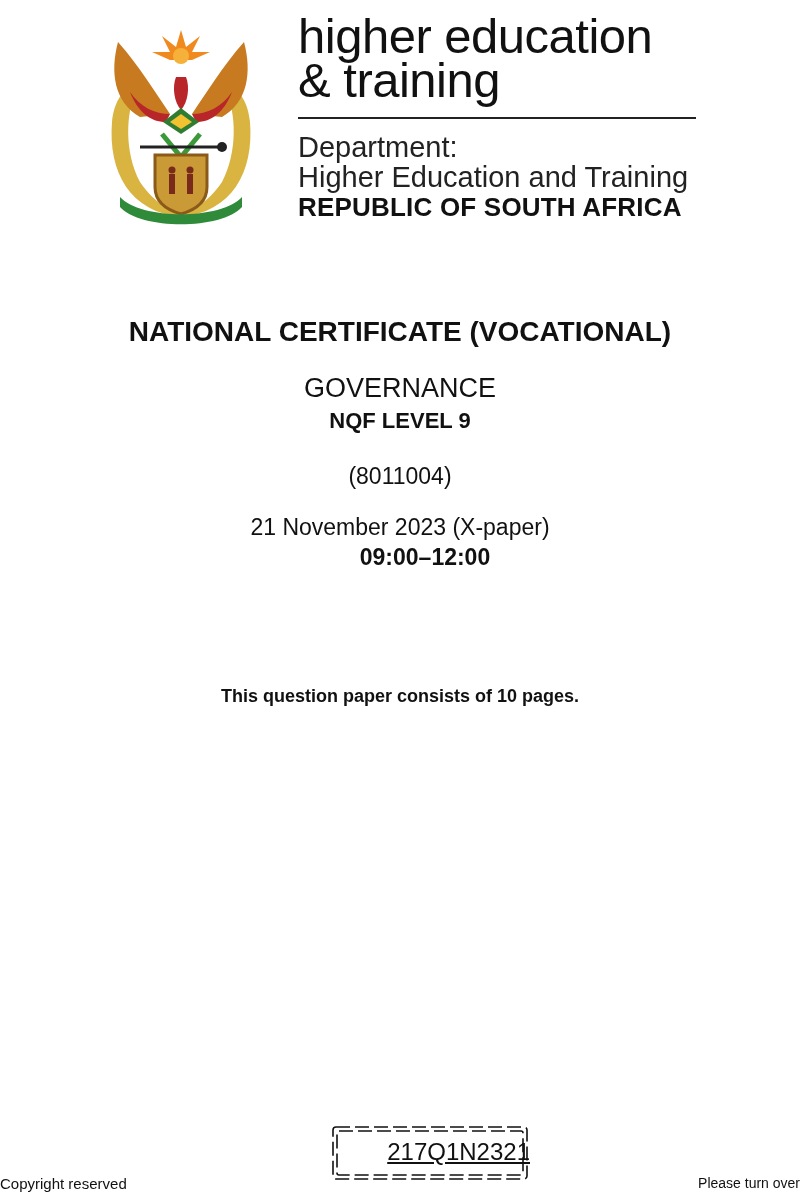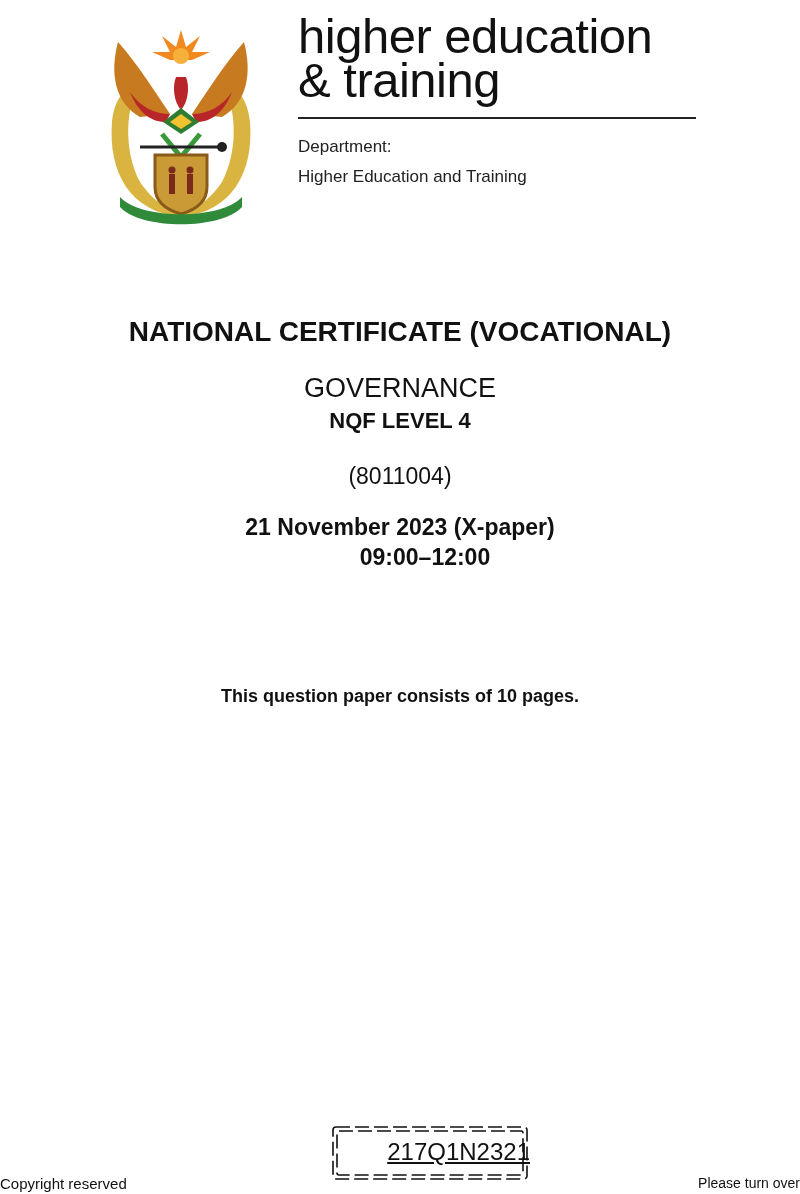"Department:" .brand .dept { font-size: 17px -> 29px }
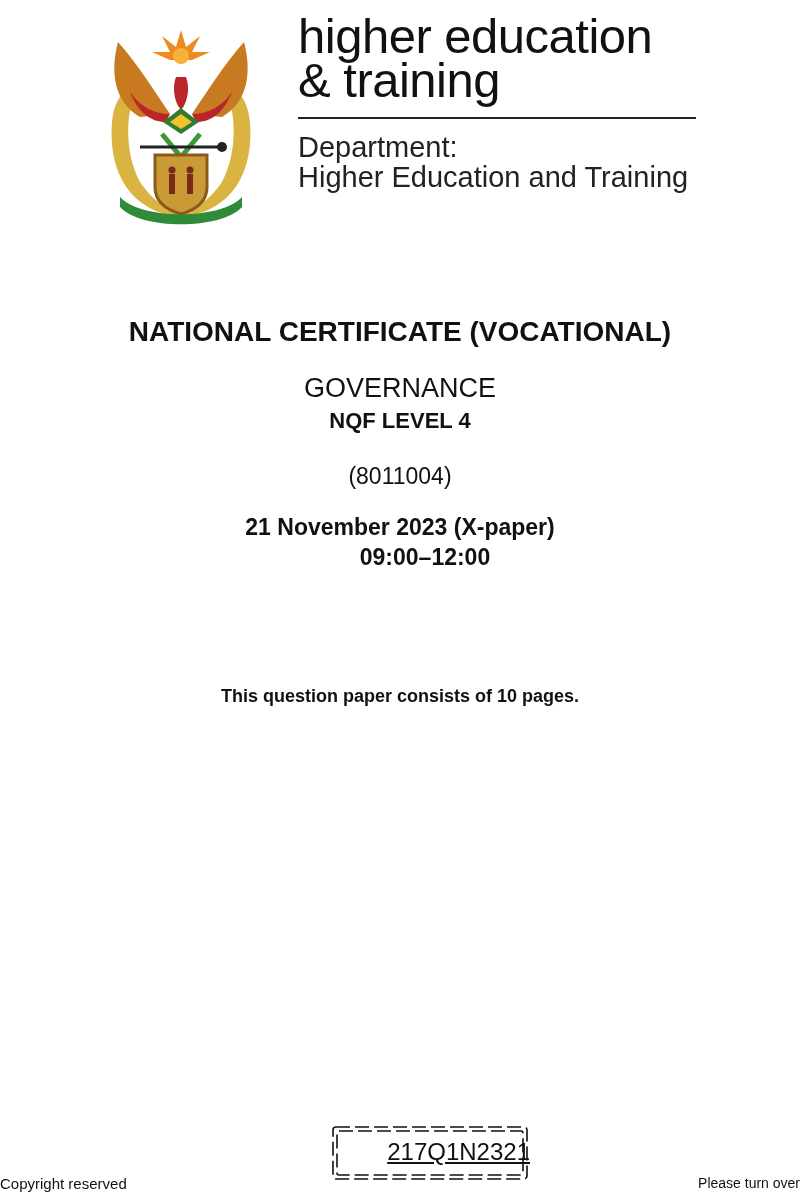"REPUBLIC OF SOUTH AFRICA" div.rsa { html: none -> <div>REPUBLIC OF SOUTH AFRICA</div> }
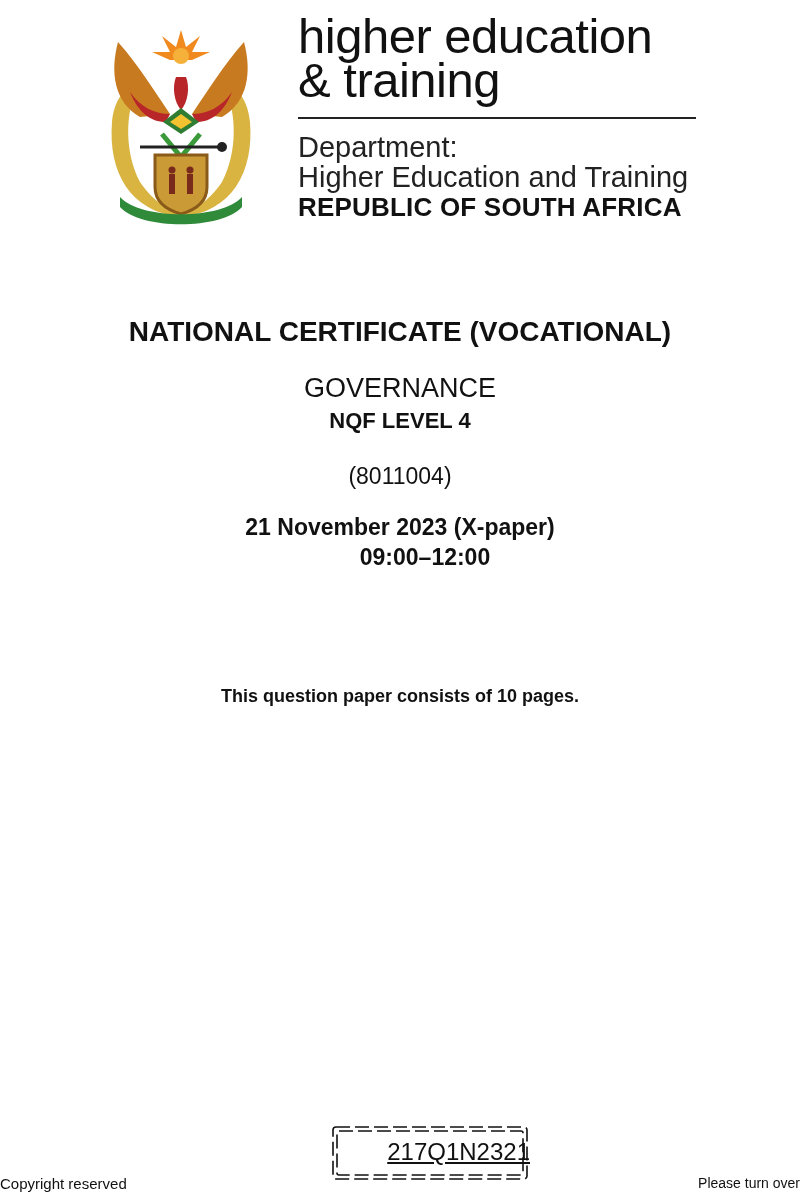"NQF LEVEL 4" div.center { text: 4 -> 9 }
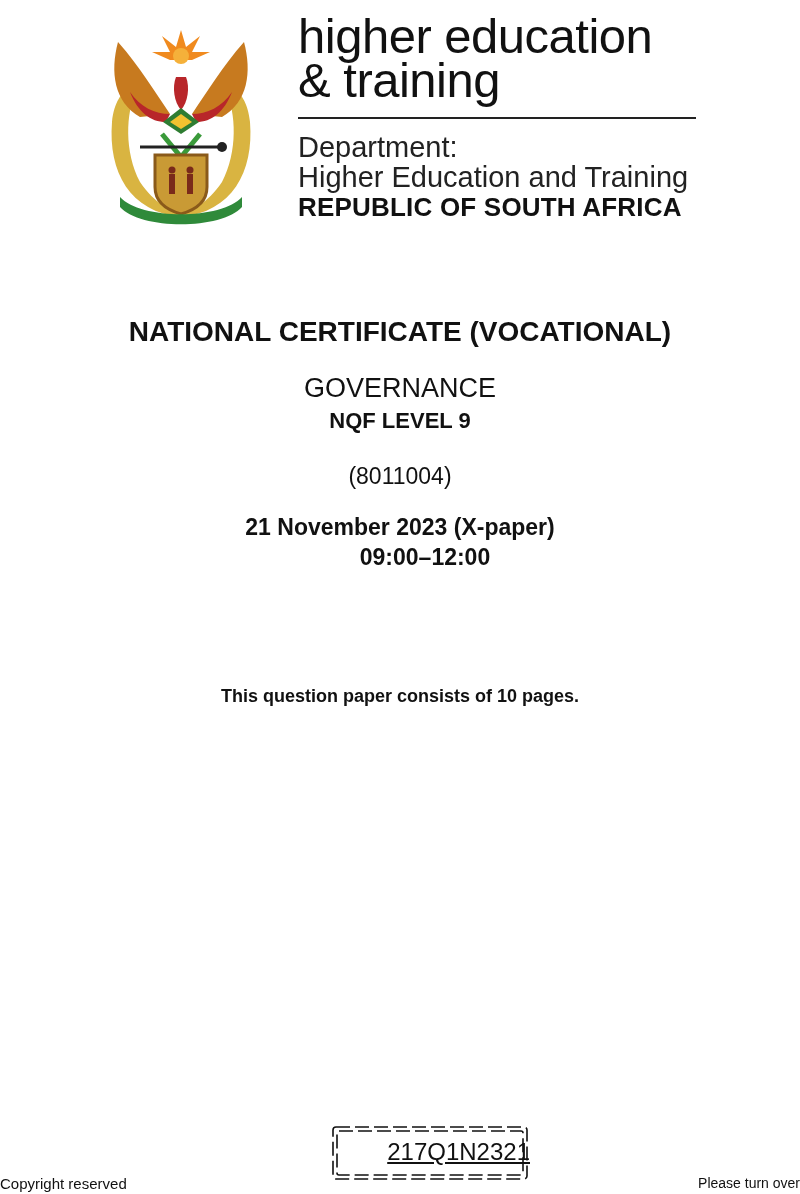"21 November 2023 (X-paper)" .date { font-weight: bold -> normal }
